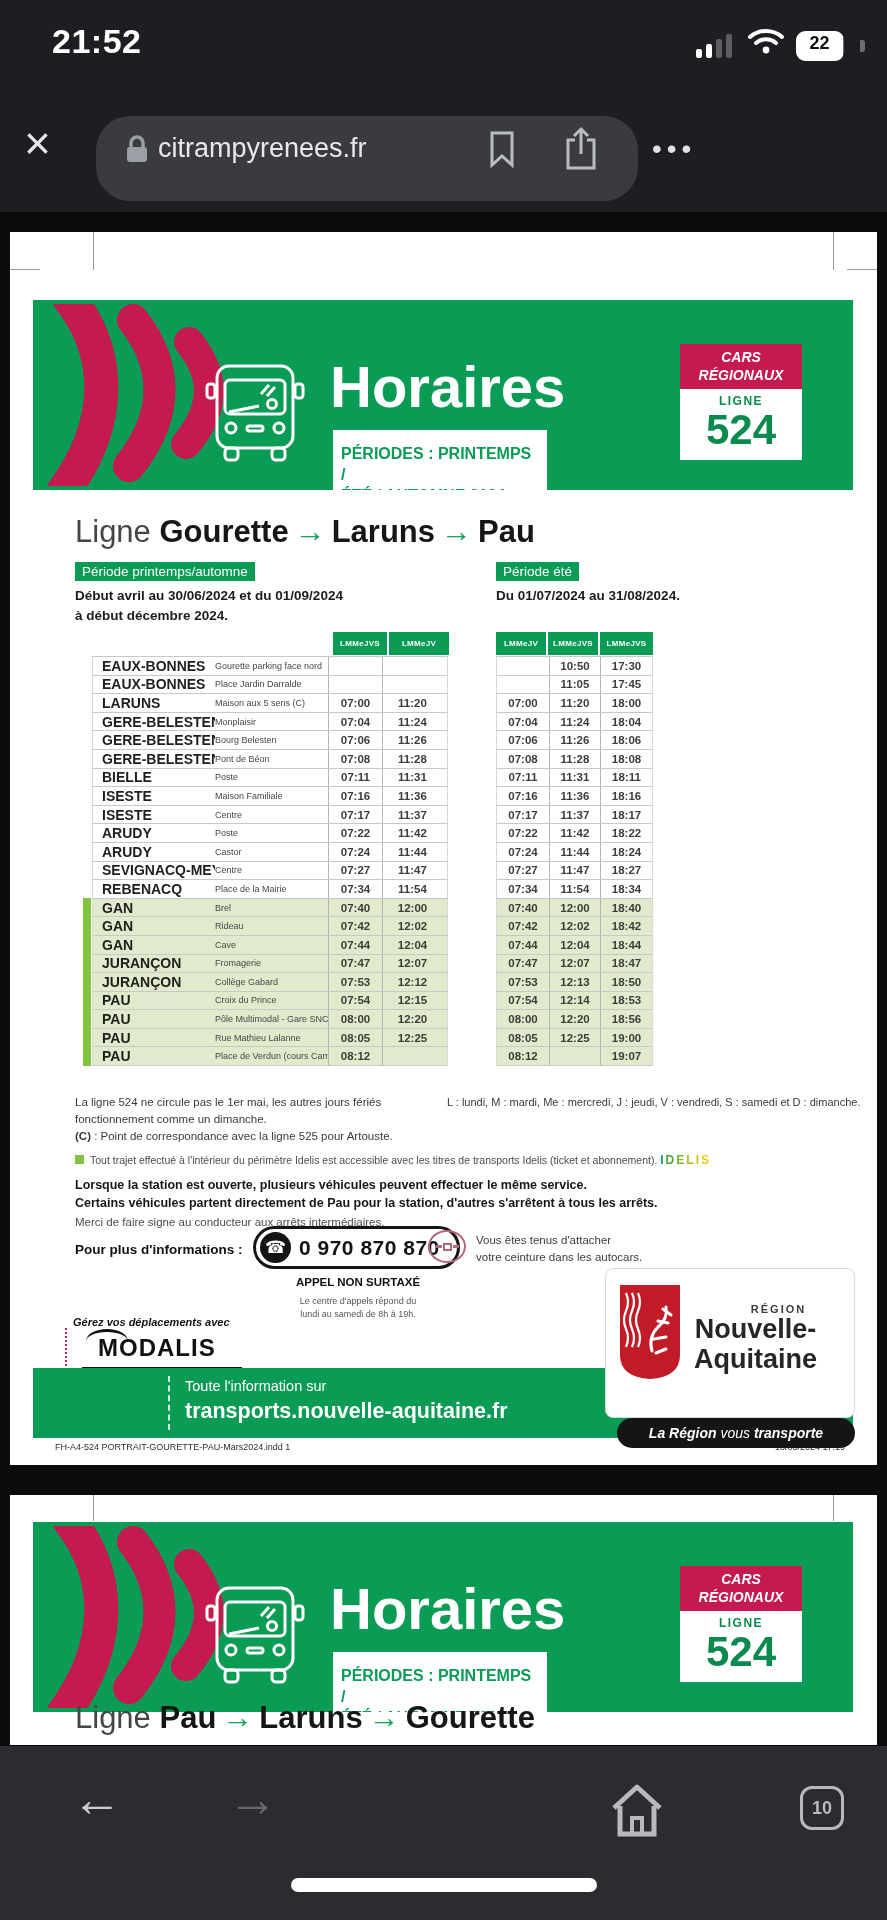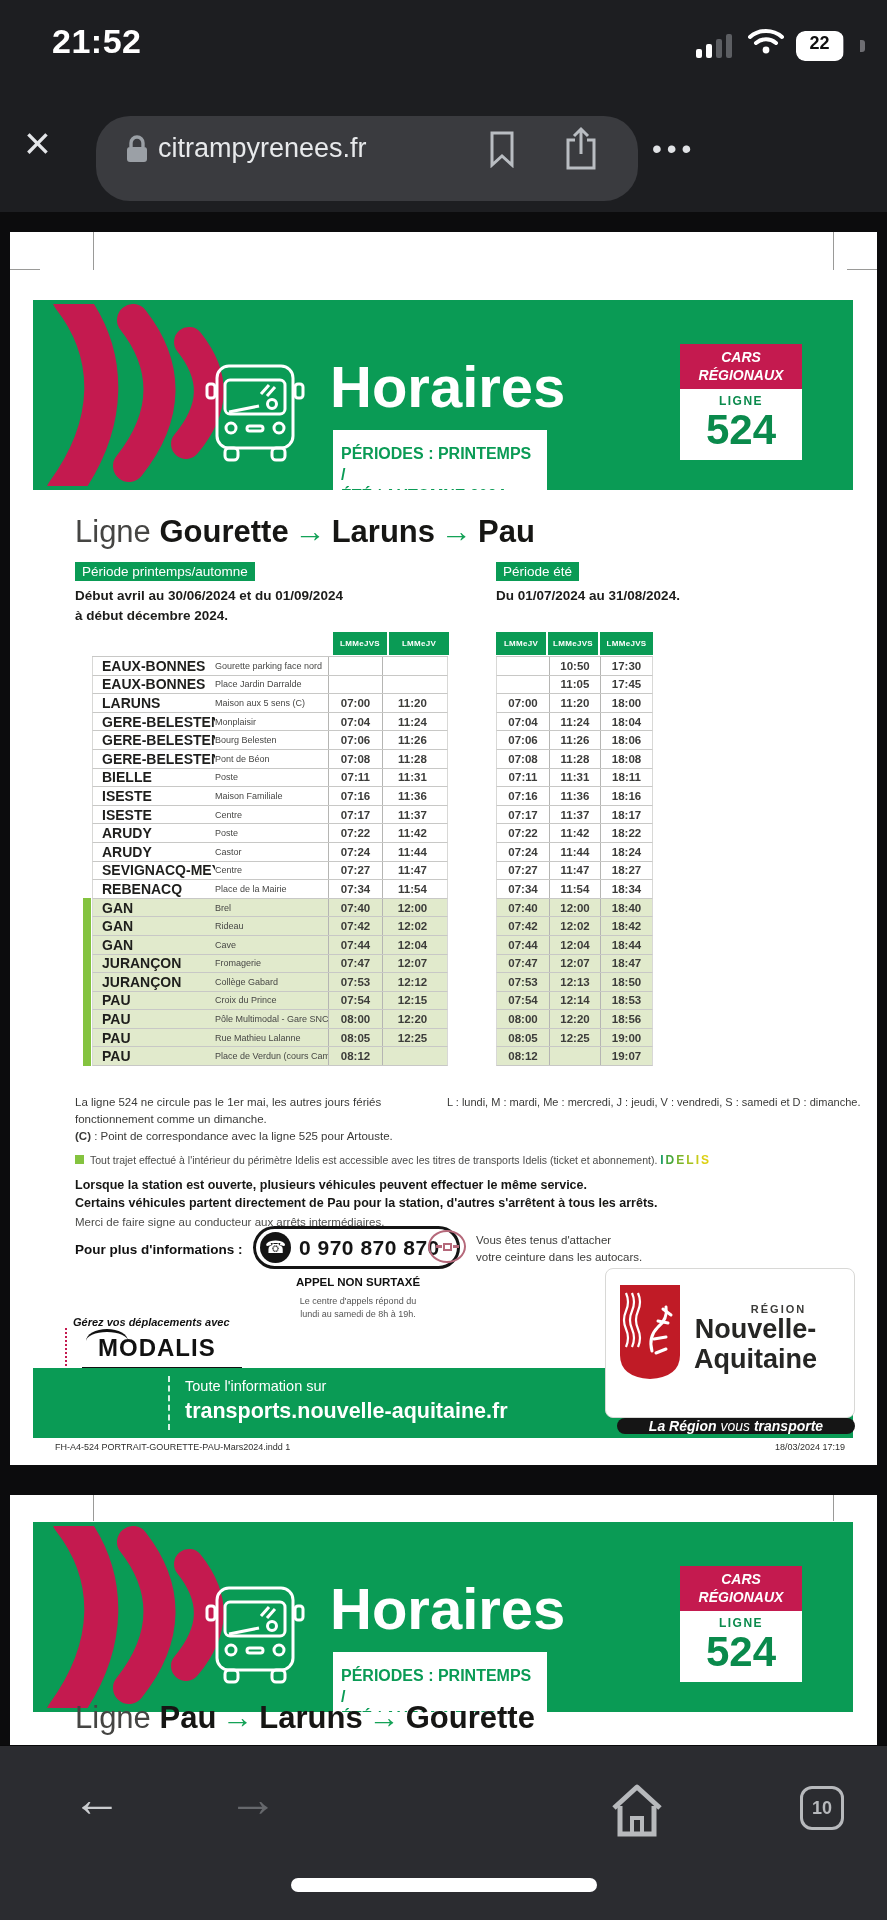"La Région" .na-bar { height: 16px -> 30px }
